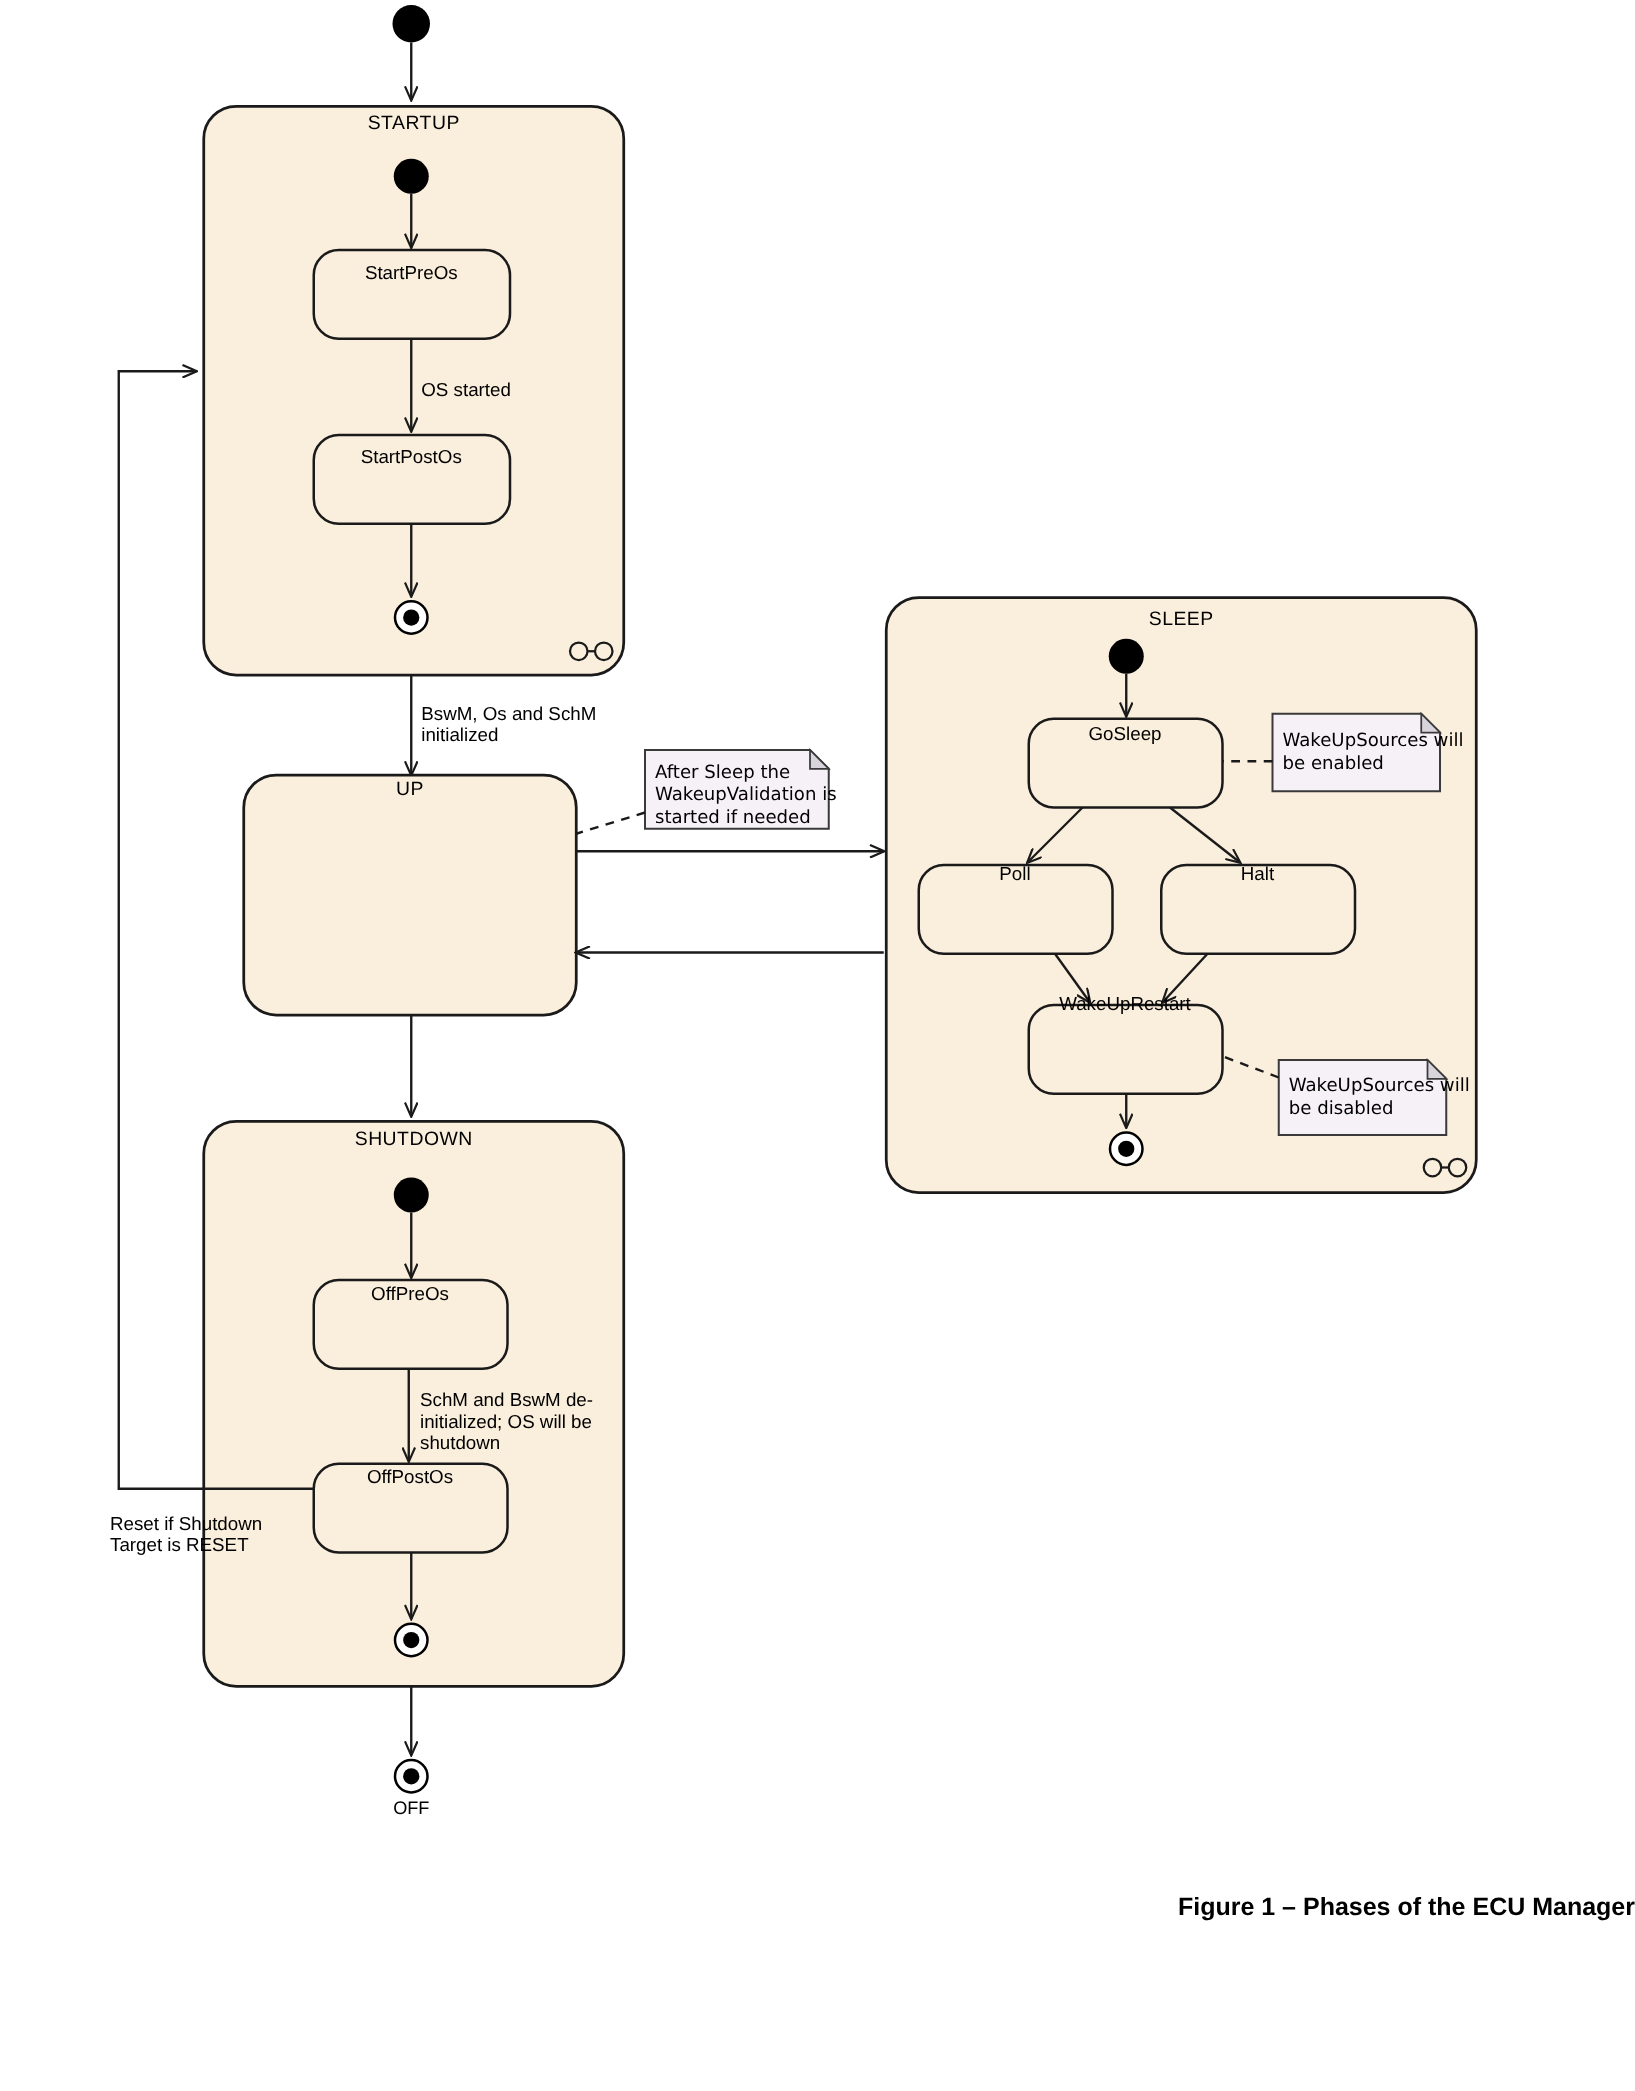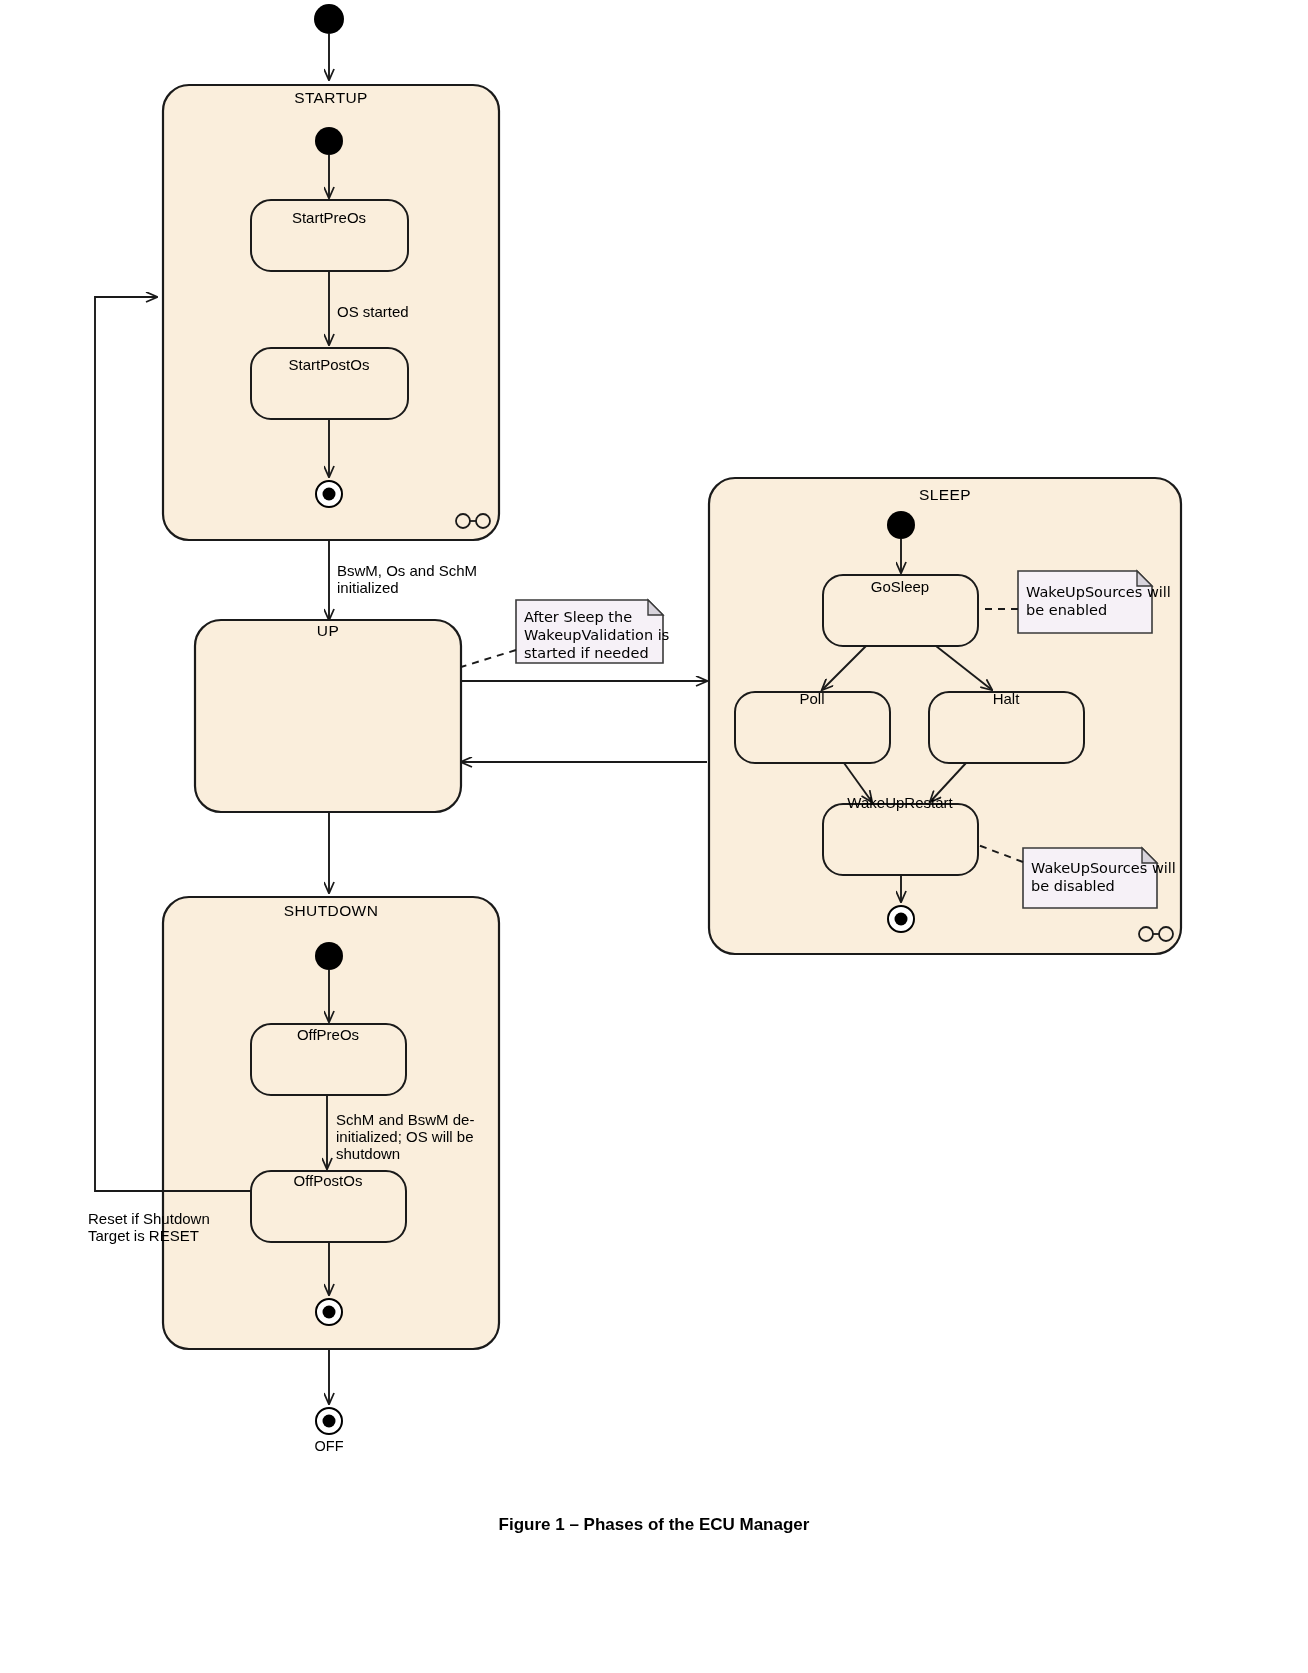"Figure 1 – Phases of" .caption { font-size: 17px -> 20px; text-align: center -> right }
